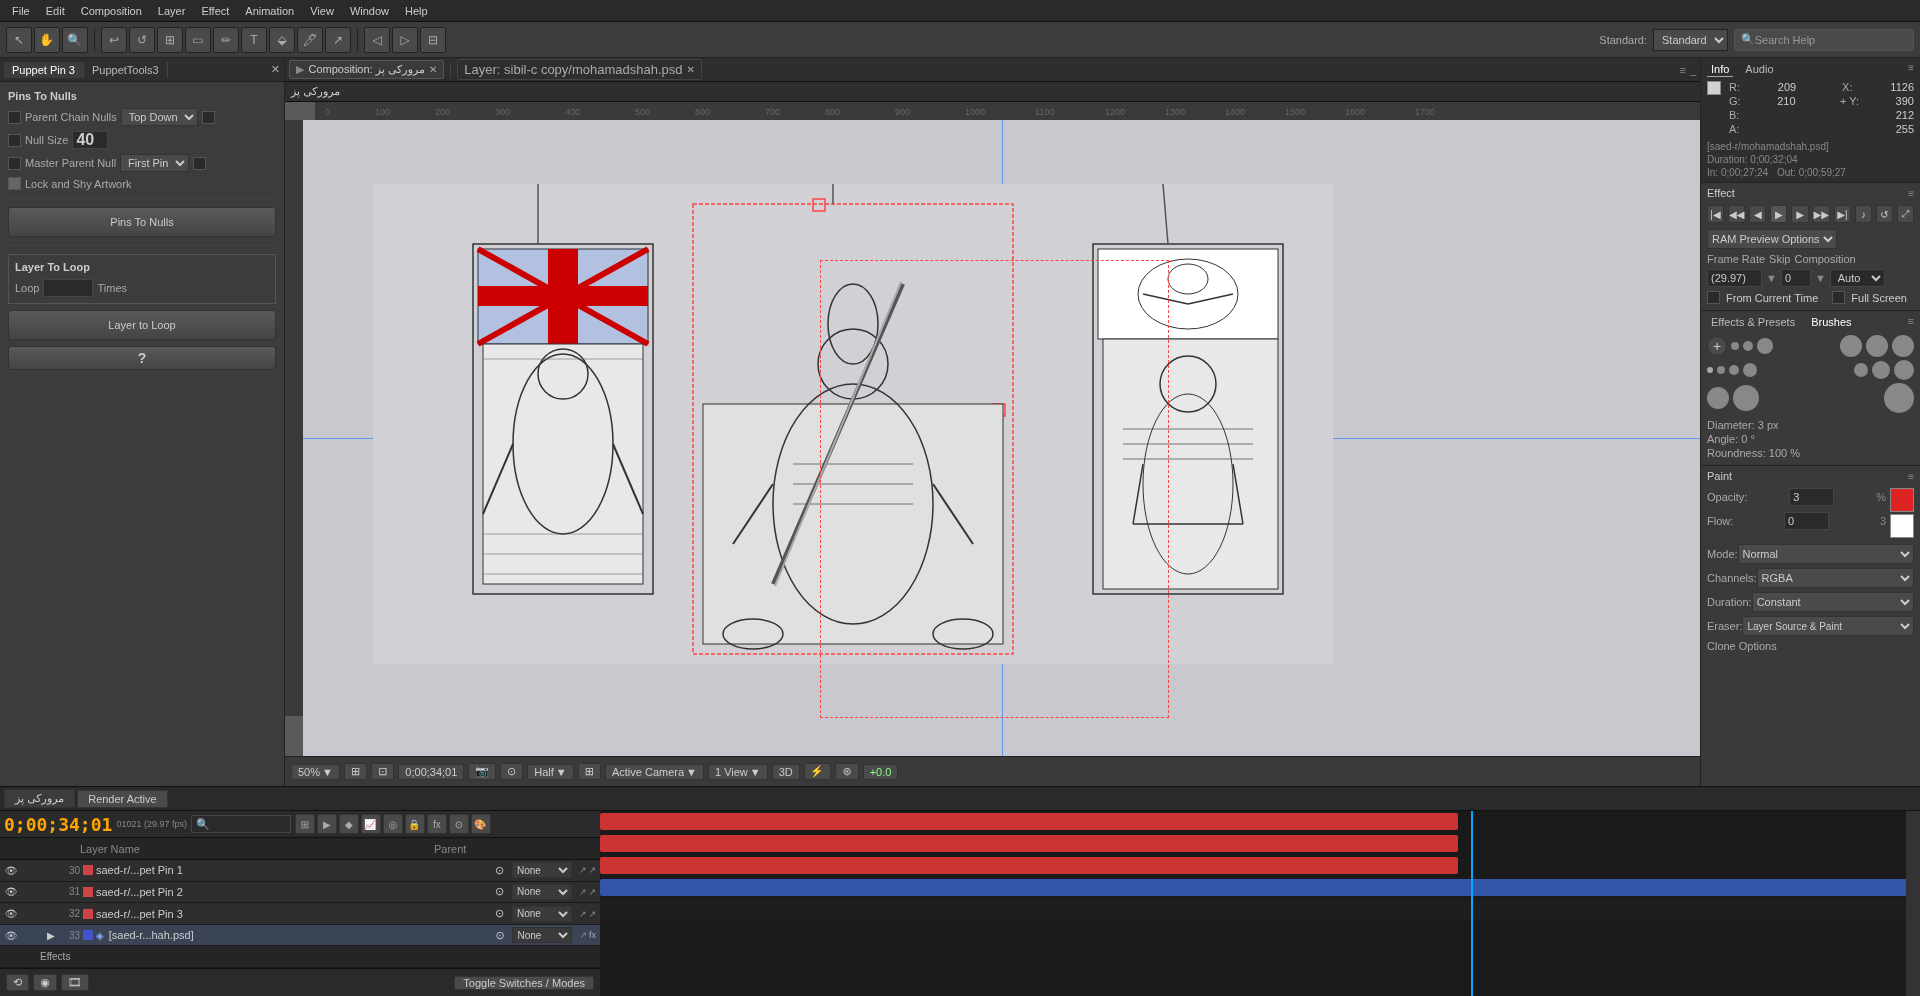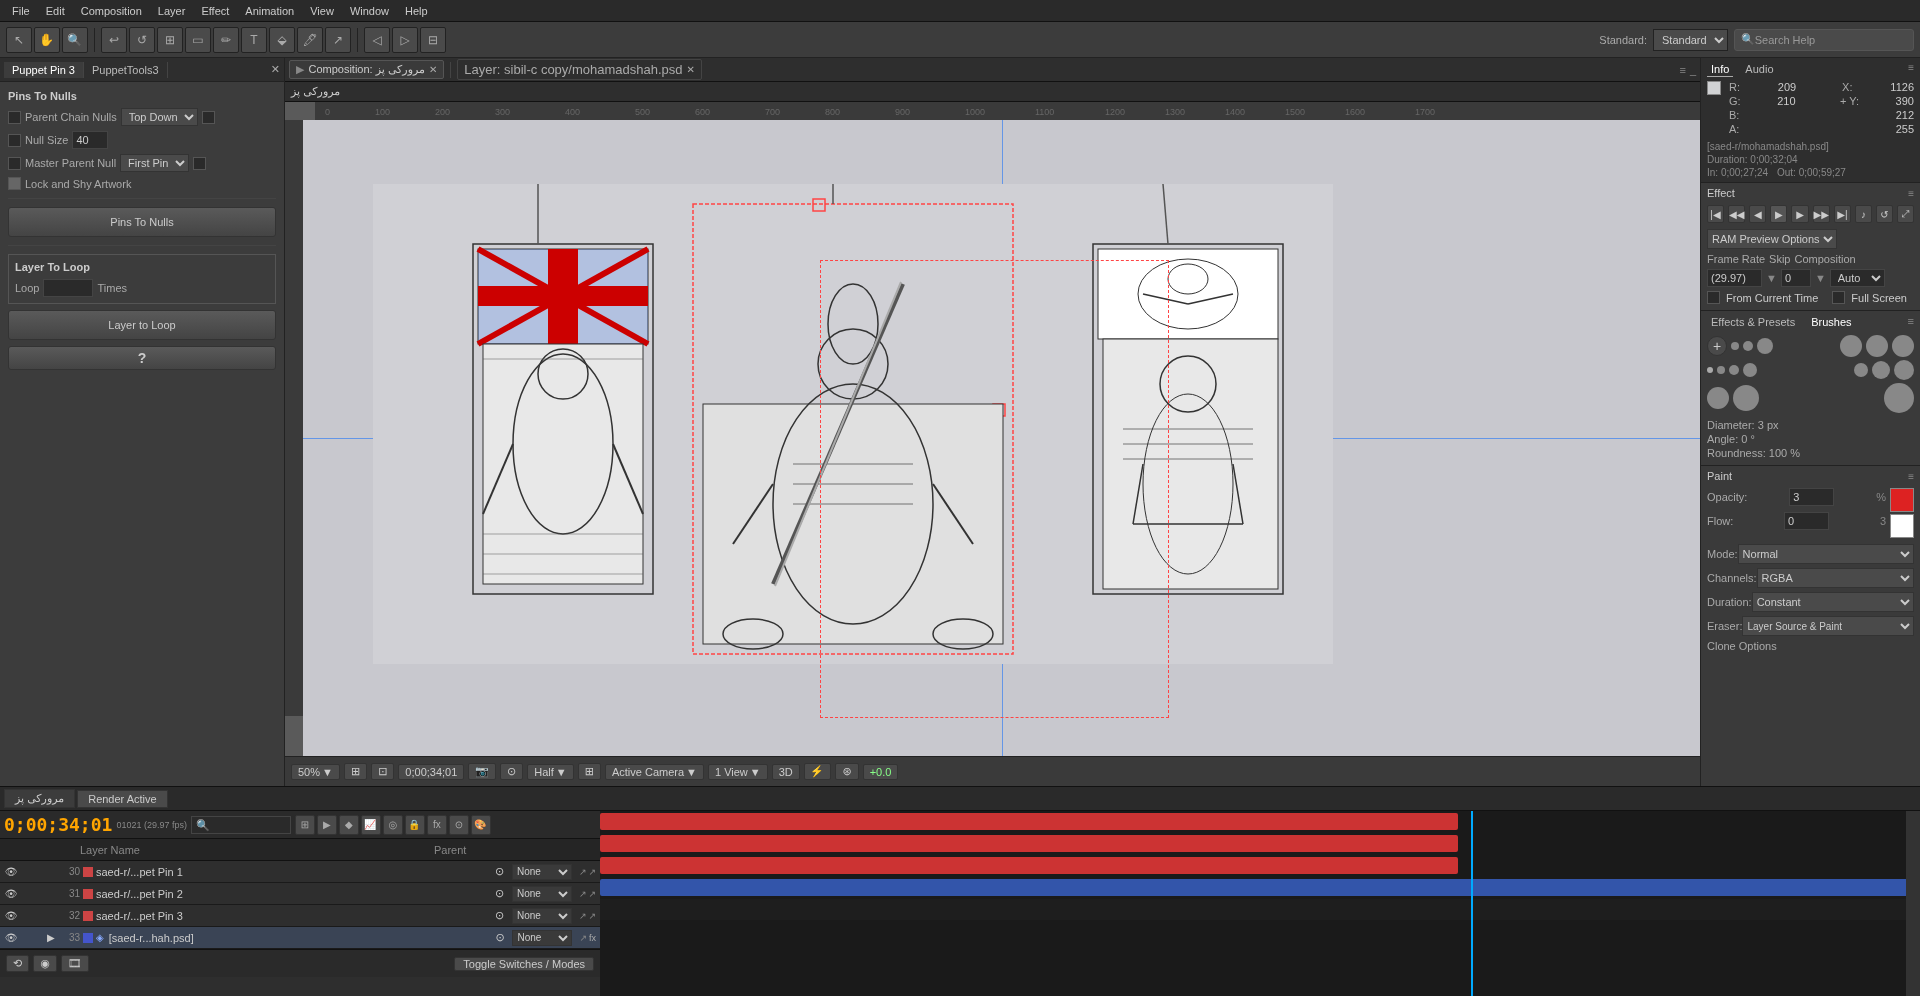"40" .input-sm { font-size: 11px -> 16px; font-weight: none -> bold }
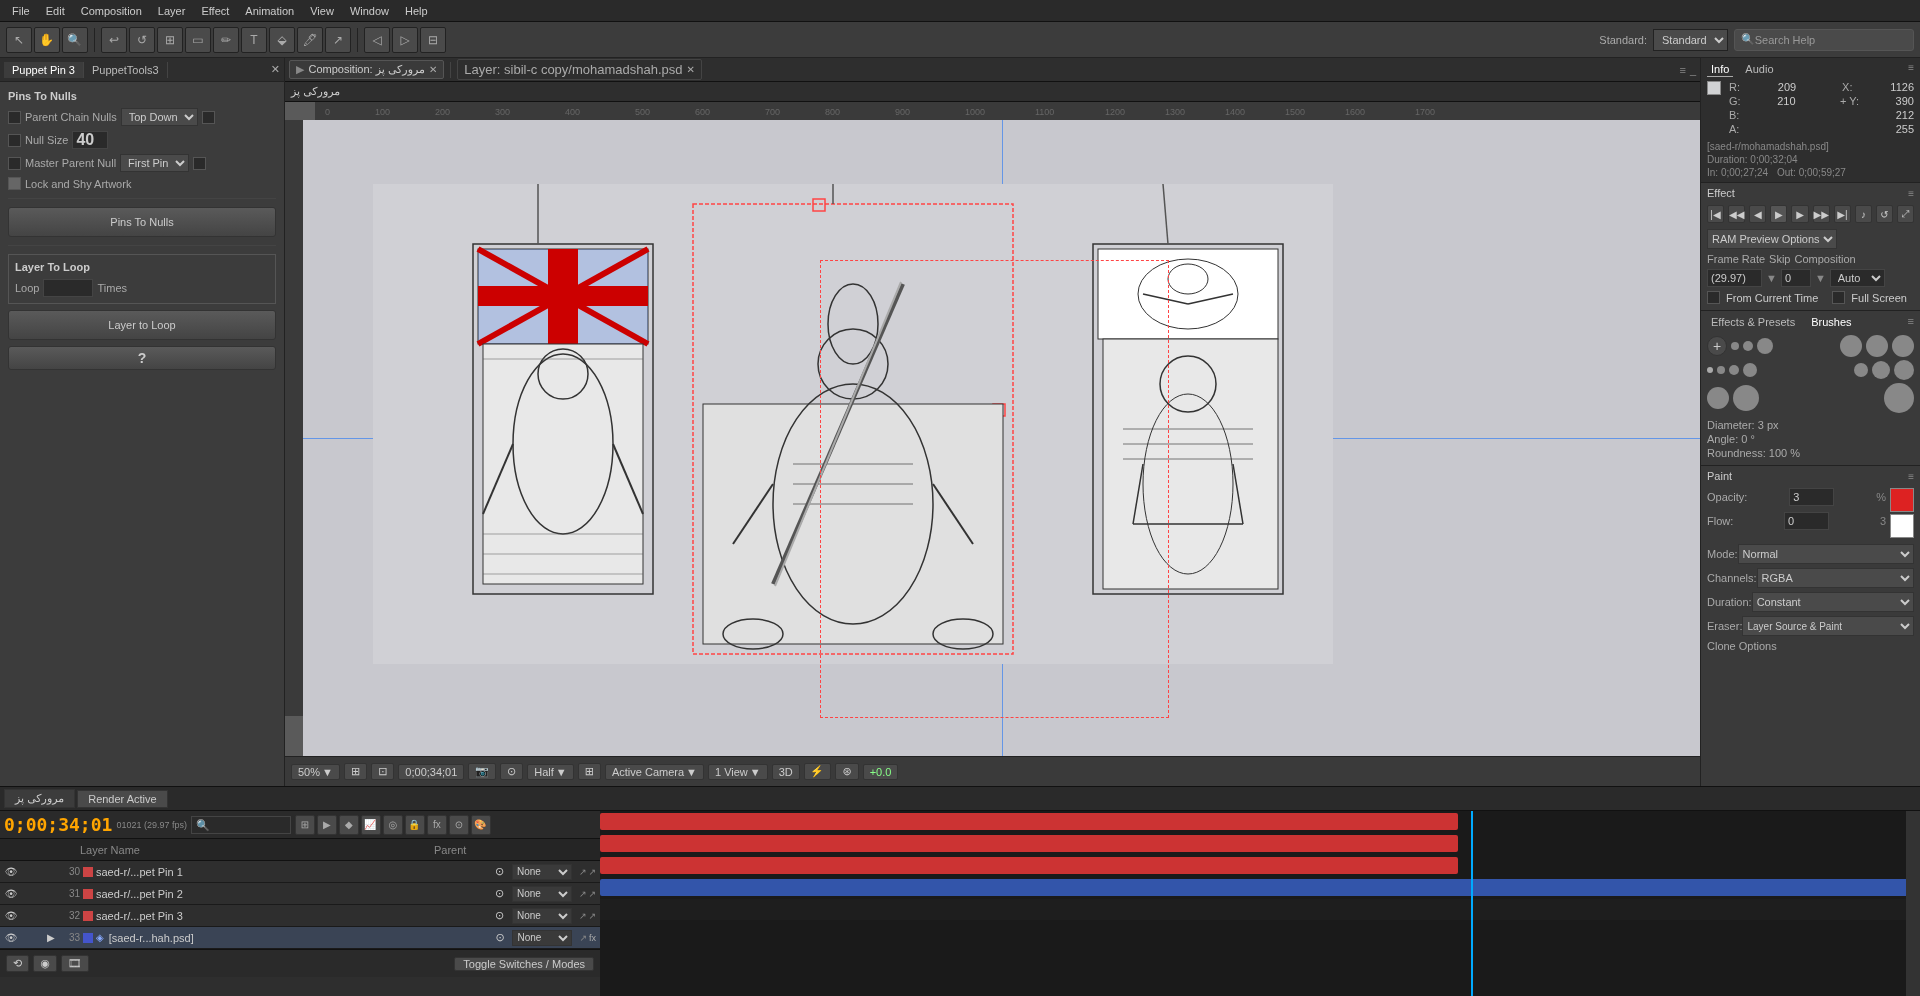"Effects" div.tl-layer-row { html: none -> <div> <span>Effects</span> </div> }
